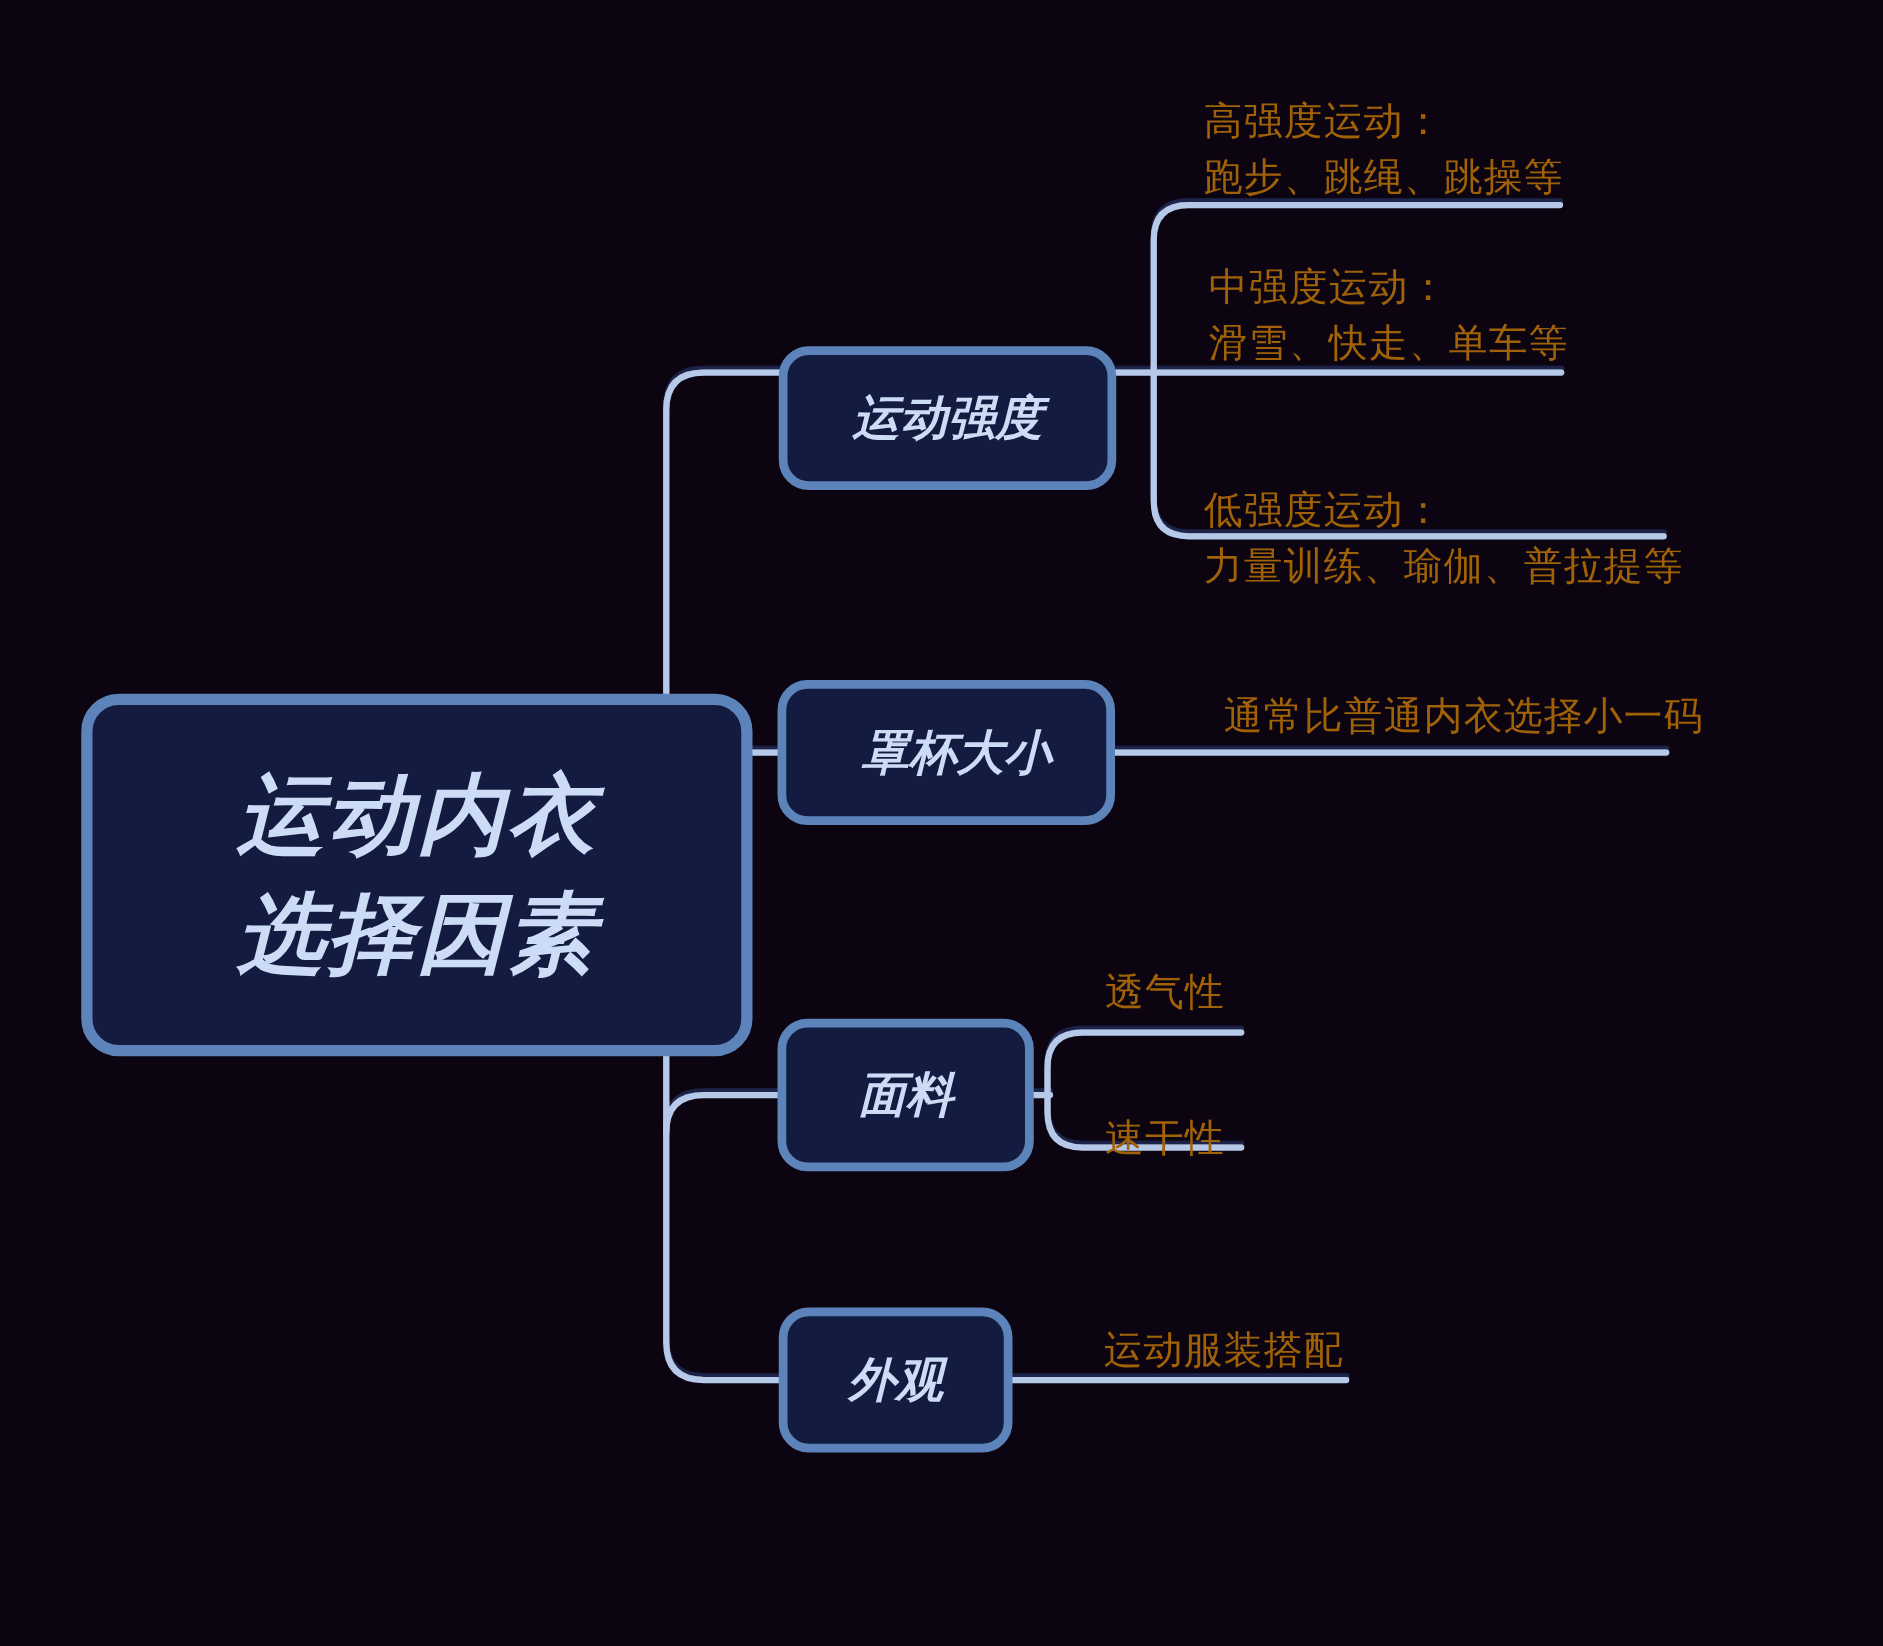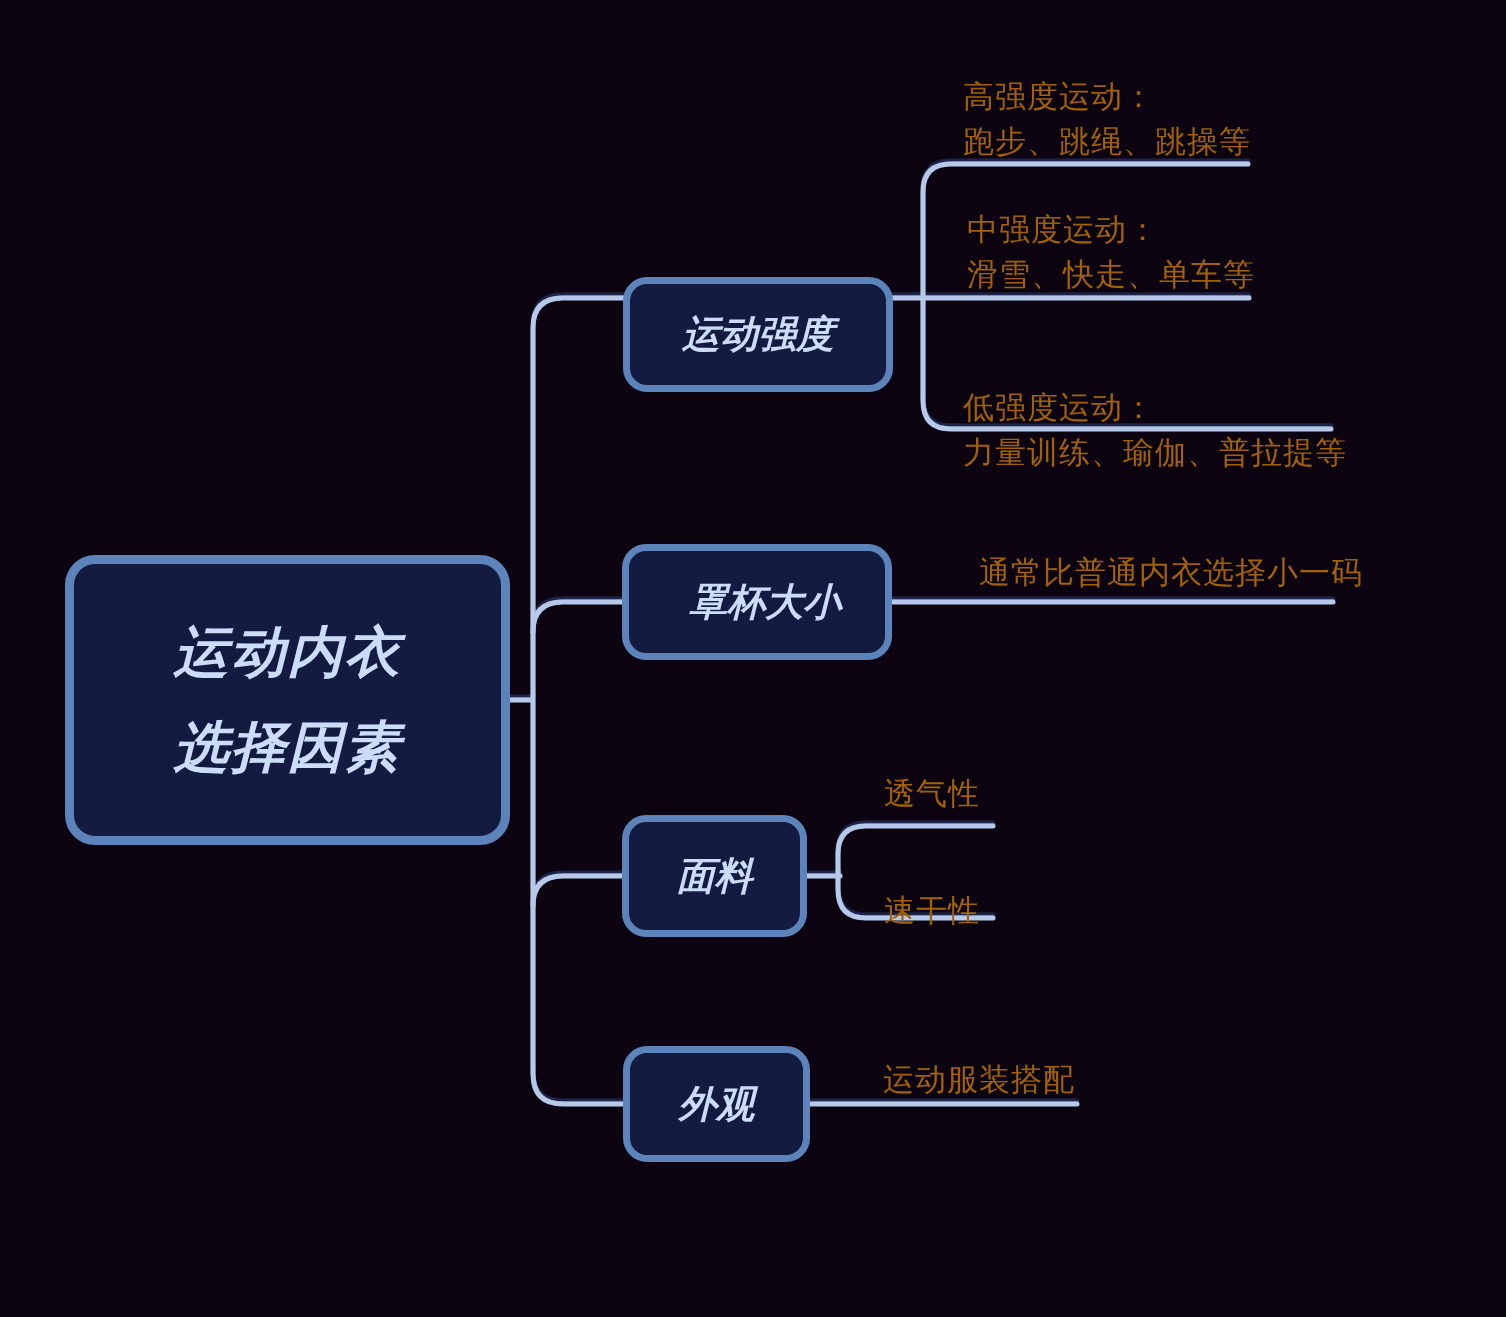"运动内衣" .node.root { font-size: 55px -> 70px; width: 445px -> 537px }
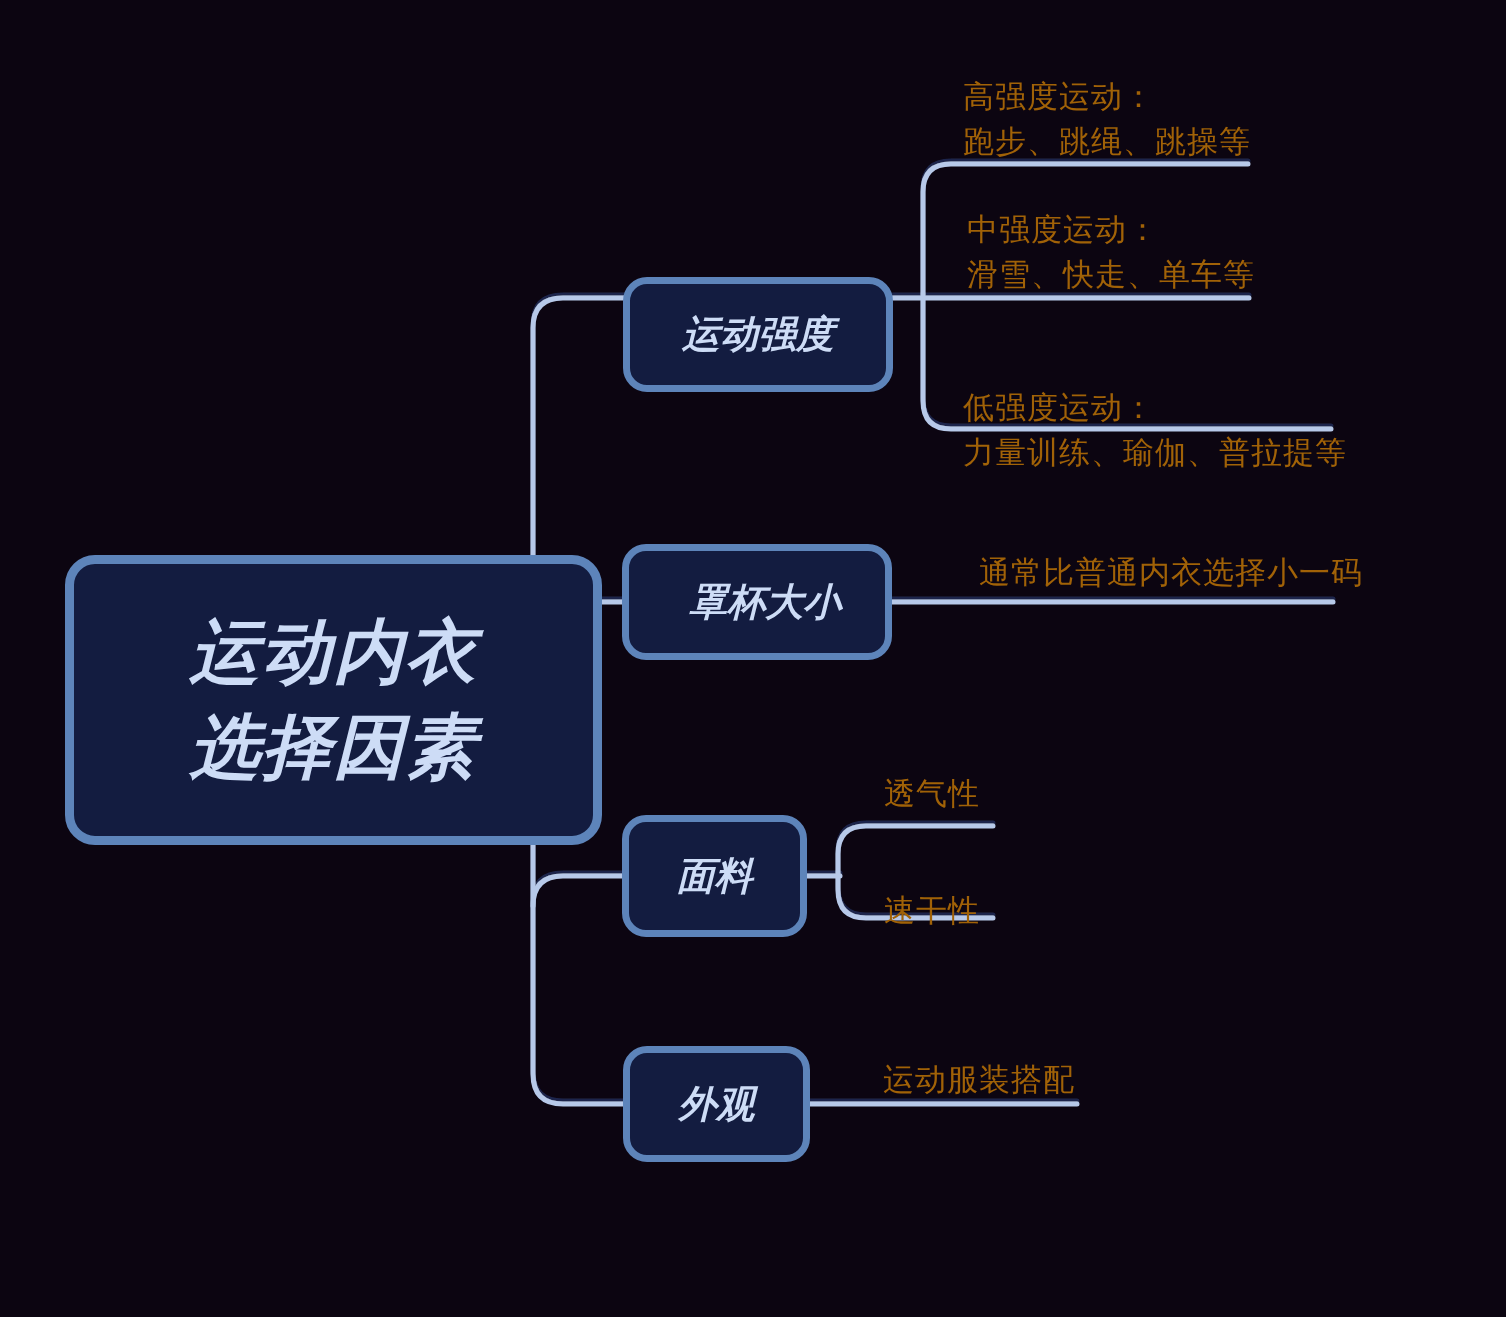"面料" .node.b3 { width: 185px -> 205px }
